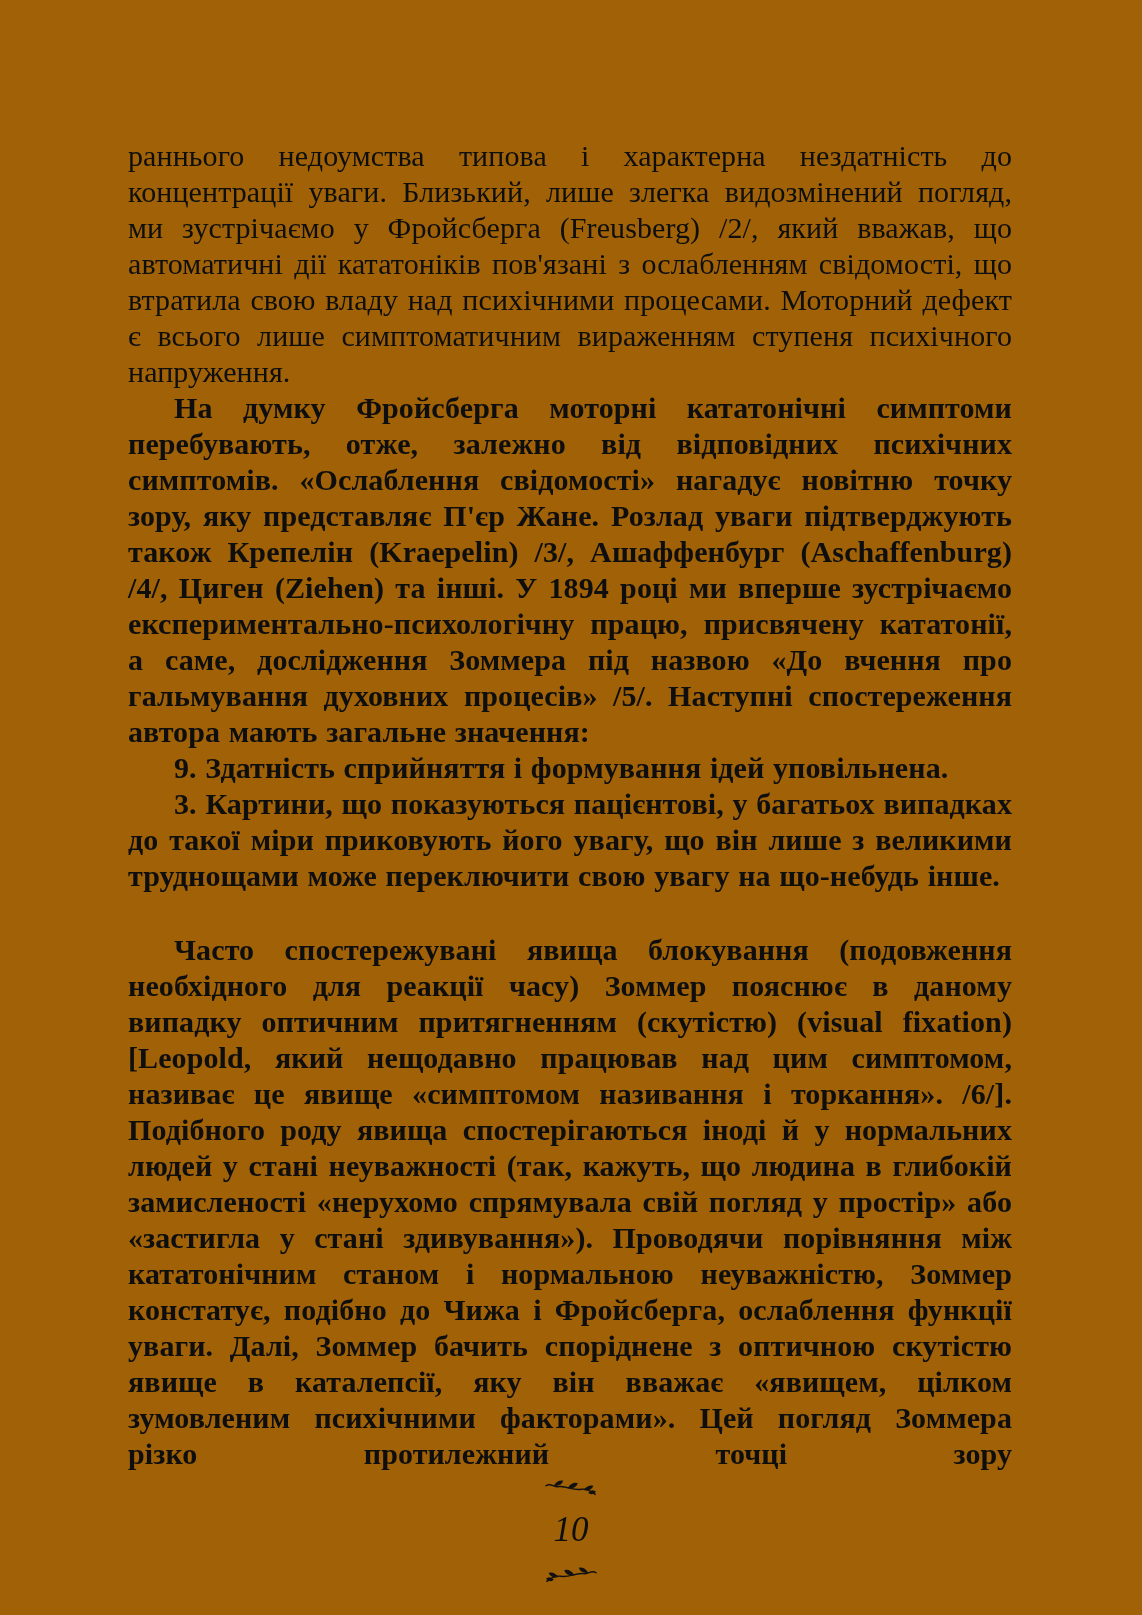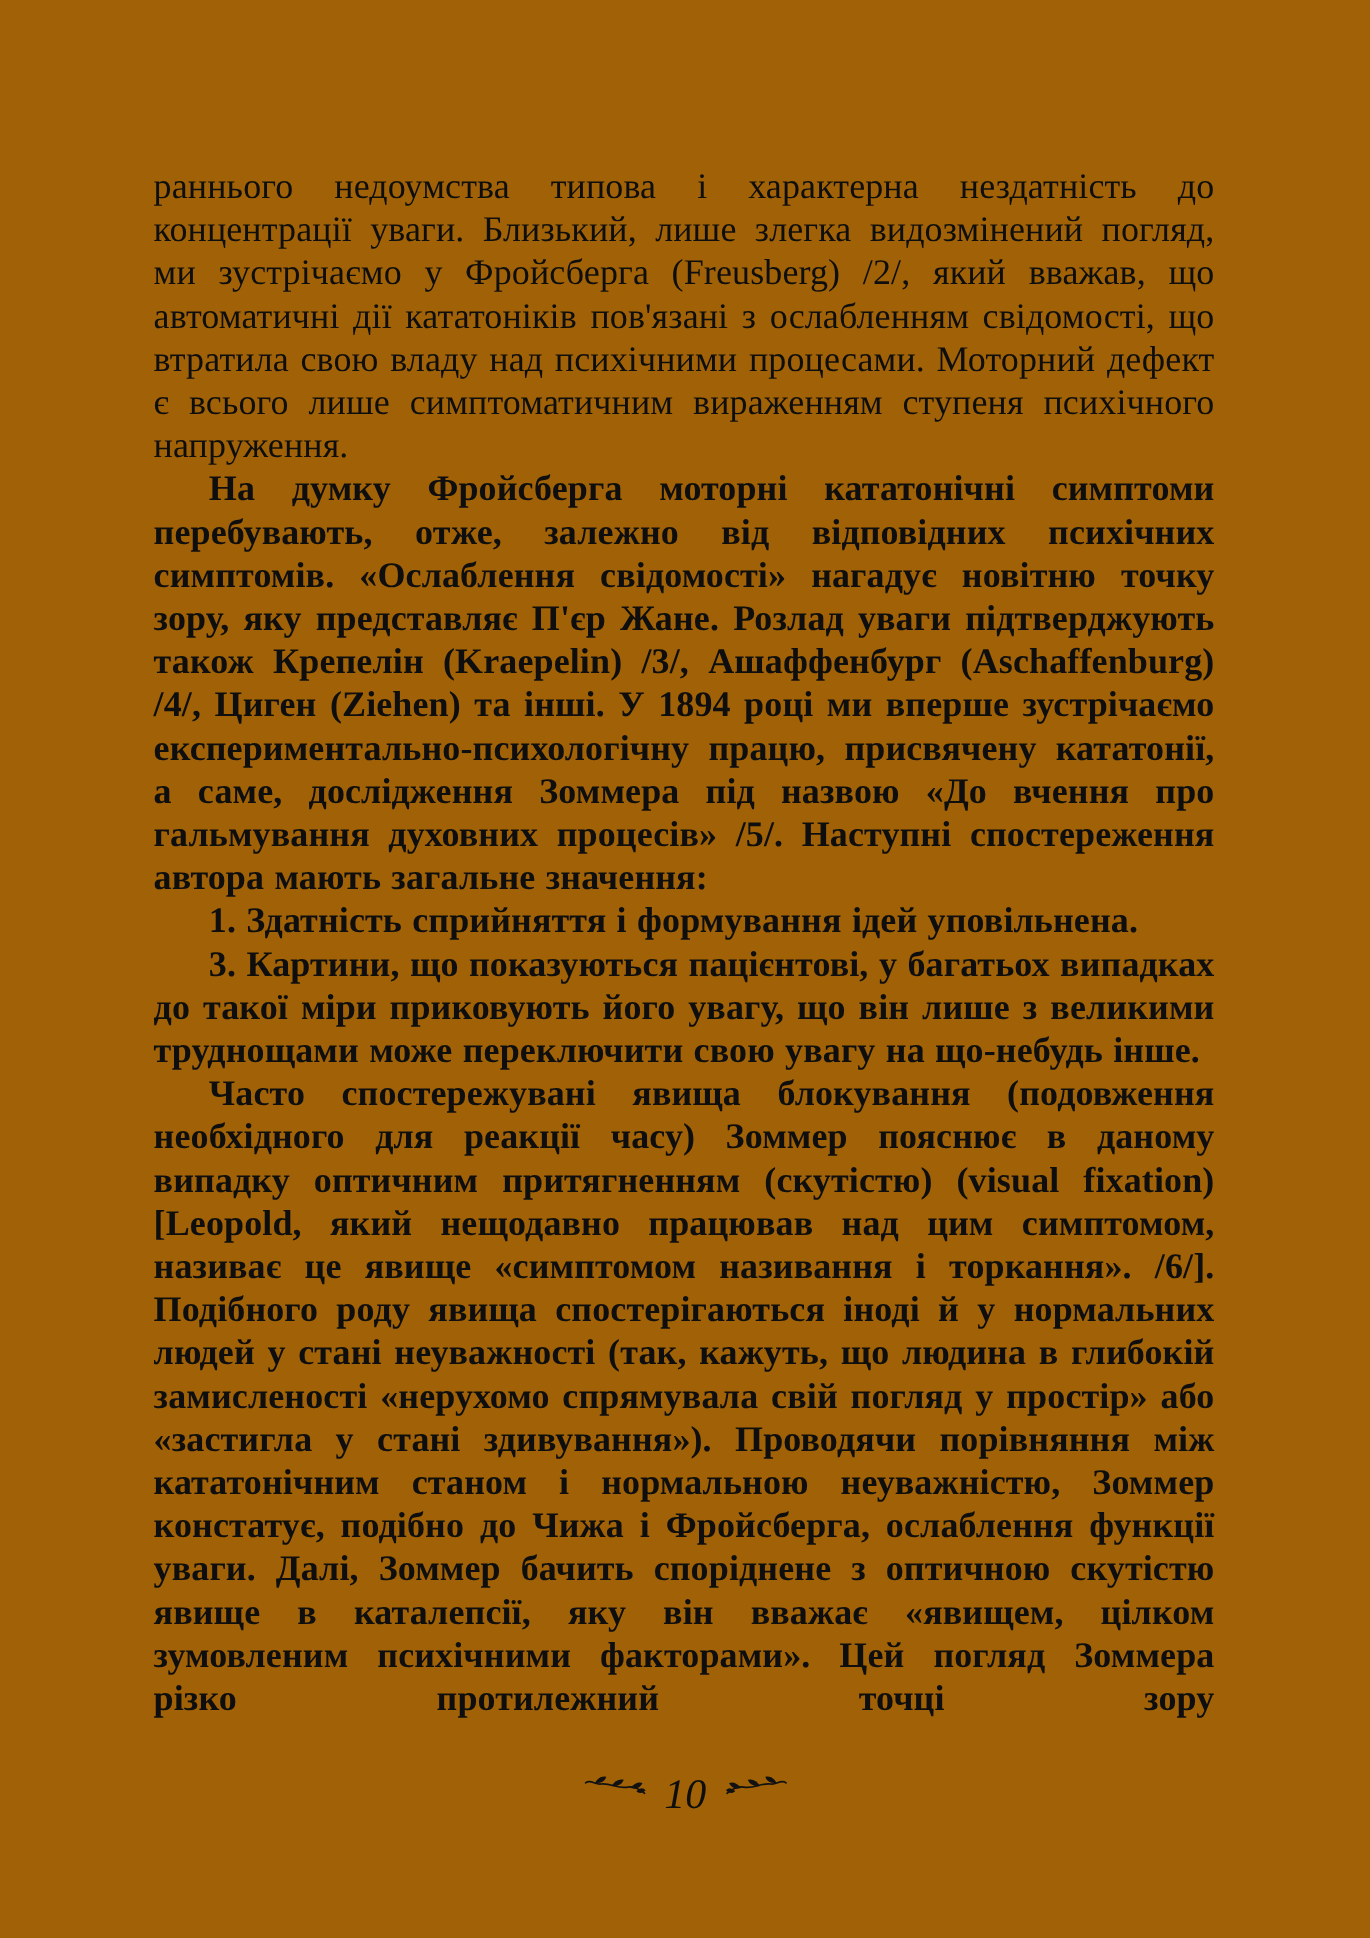"1. Здатність сприйняття і формування" p.para { text: 1 -> 9 }
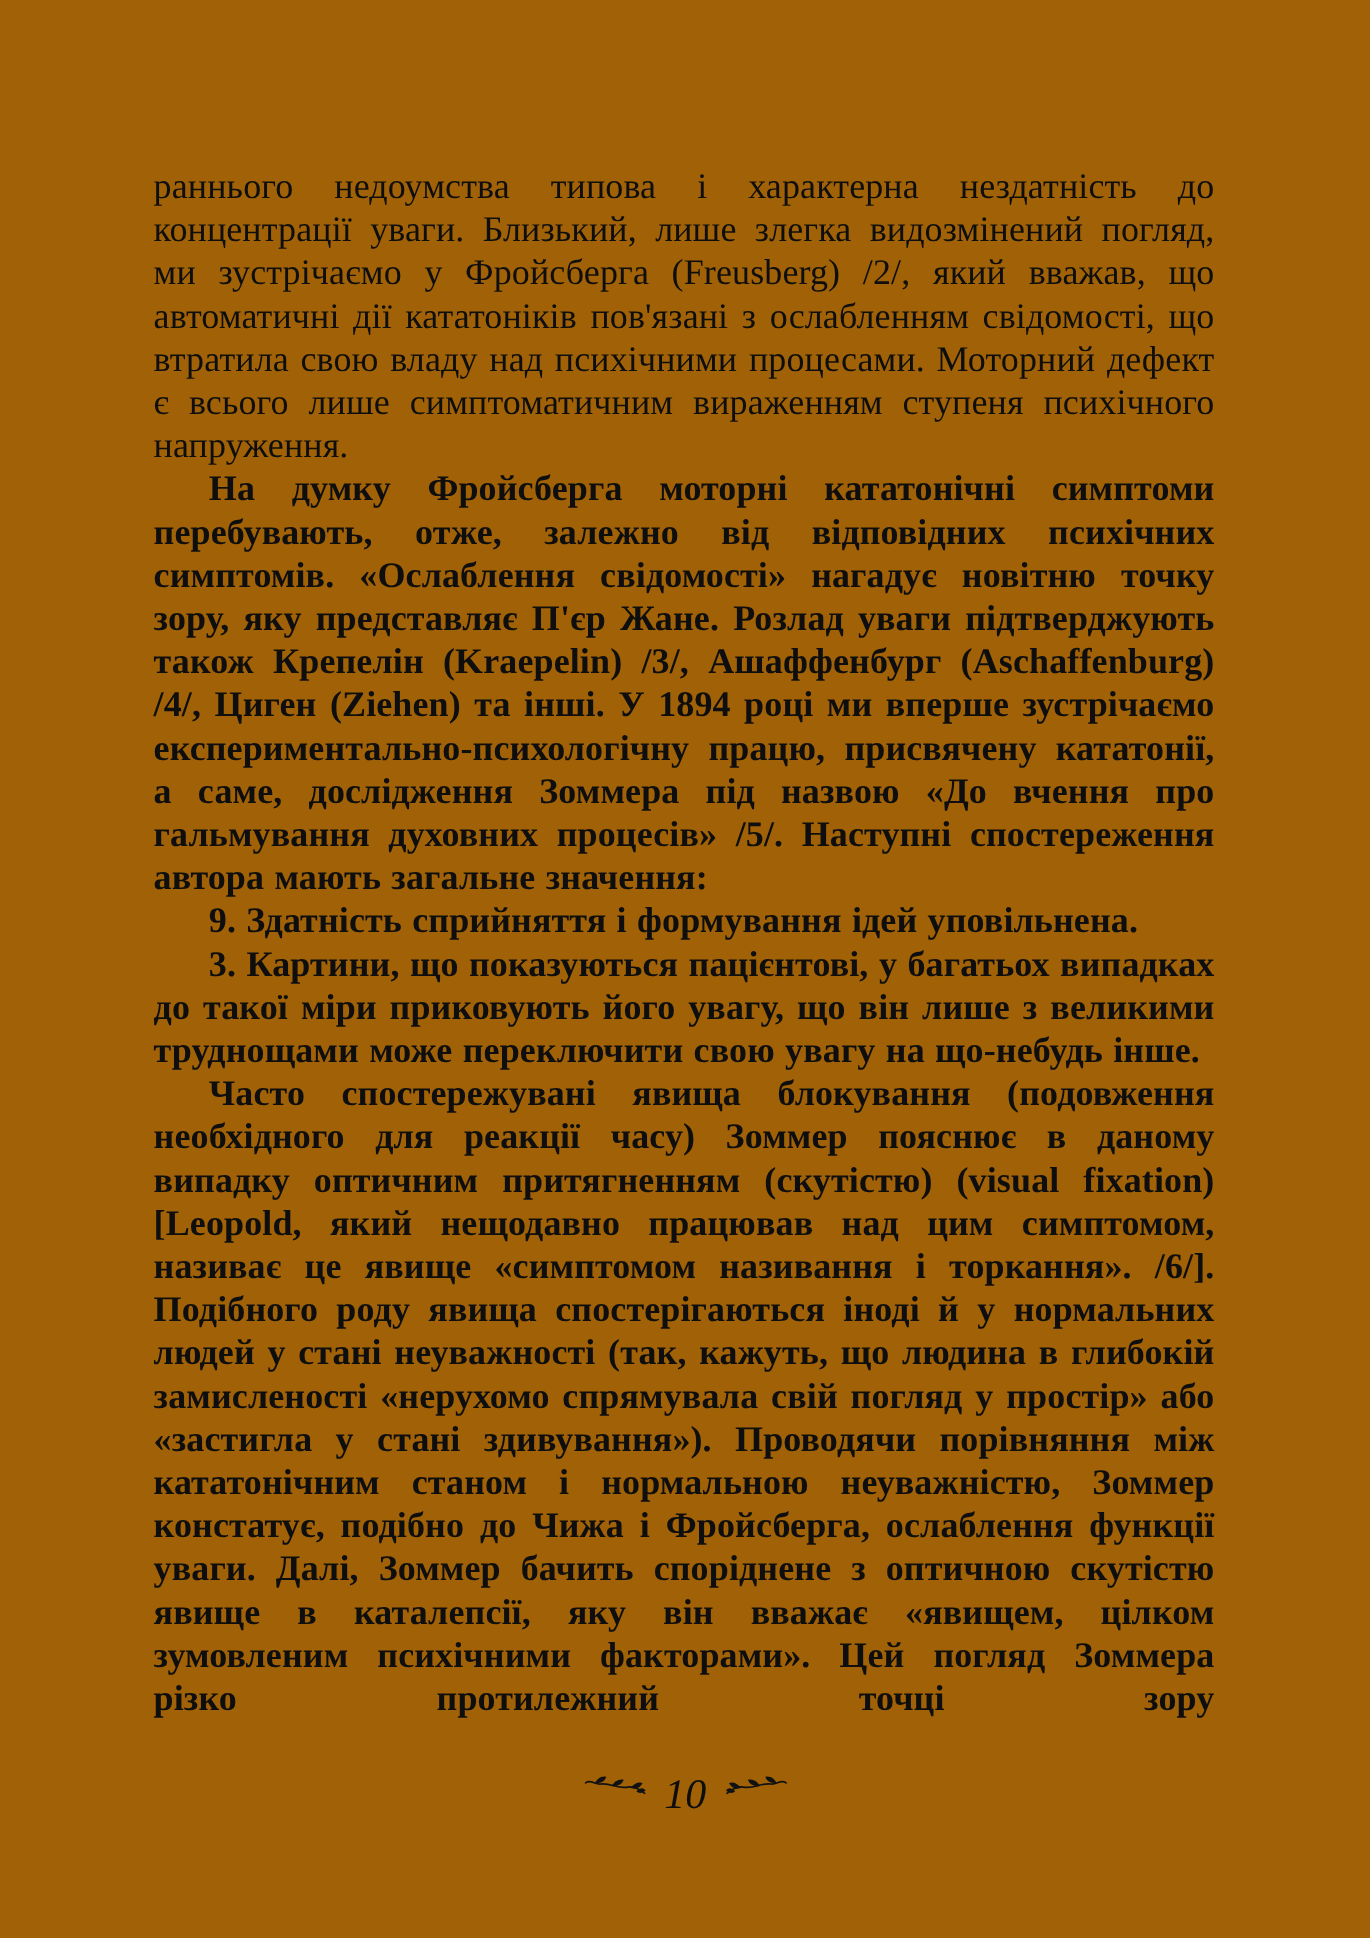"Часто спостережувані явища блокування" .para.runon { margin-top: none -> 38px }
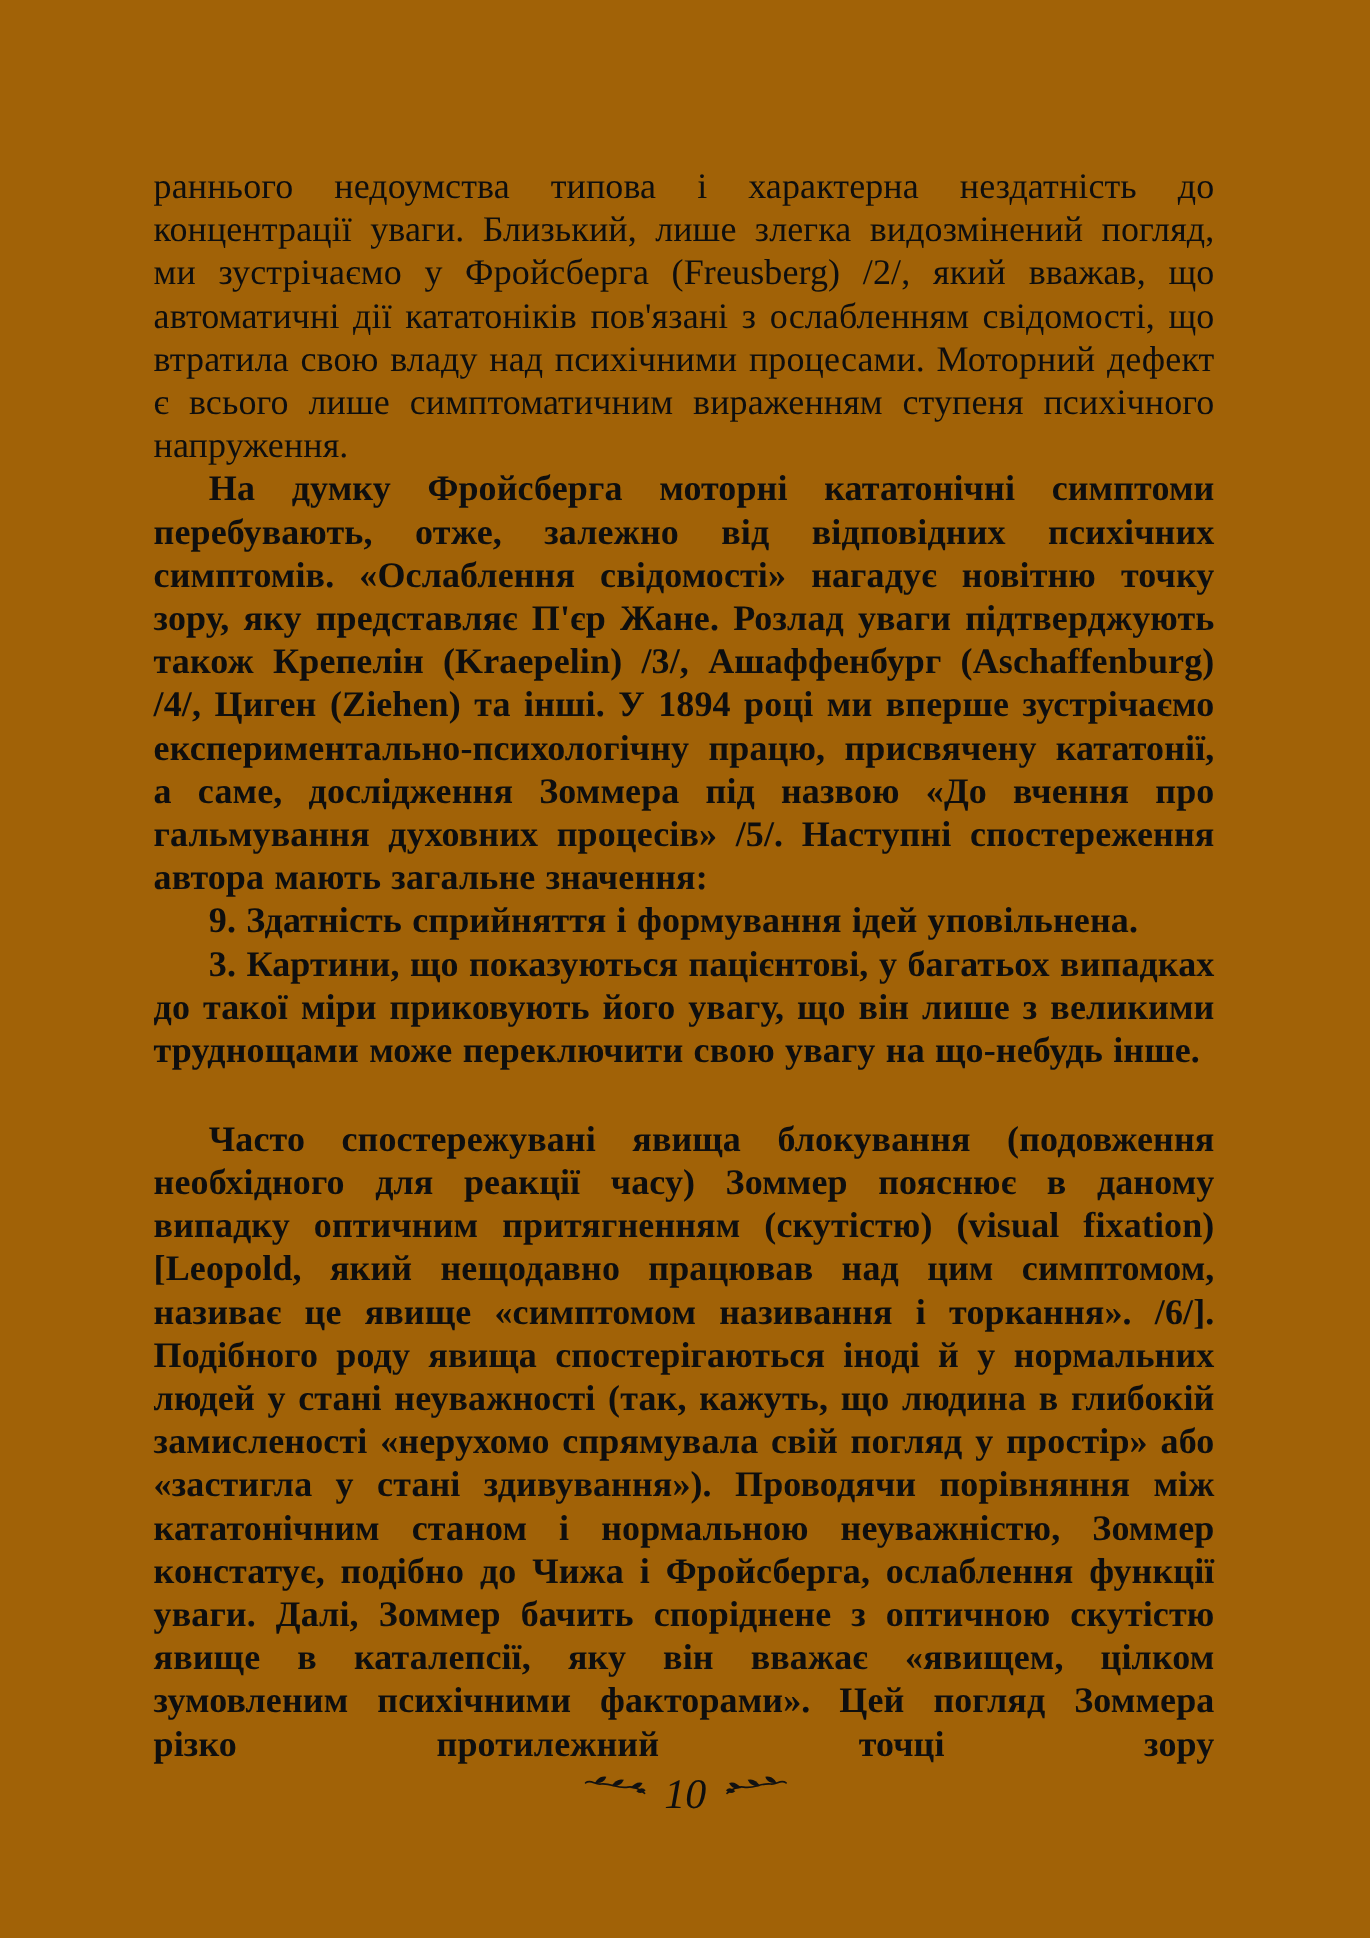"10" .footer { align-items: flex-start -> center; flex-direction: none -> column }
